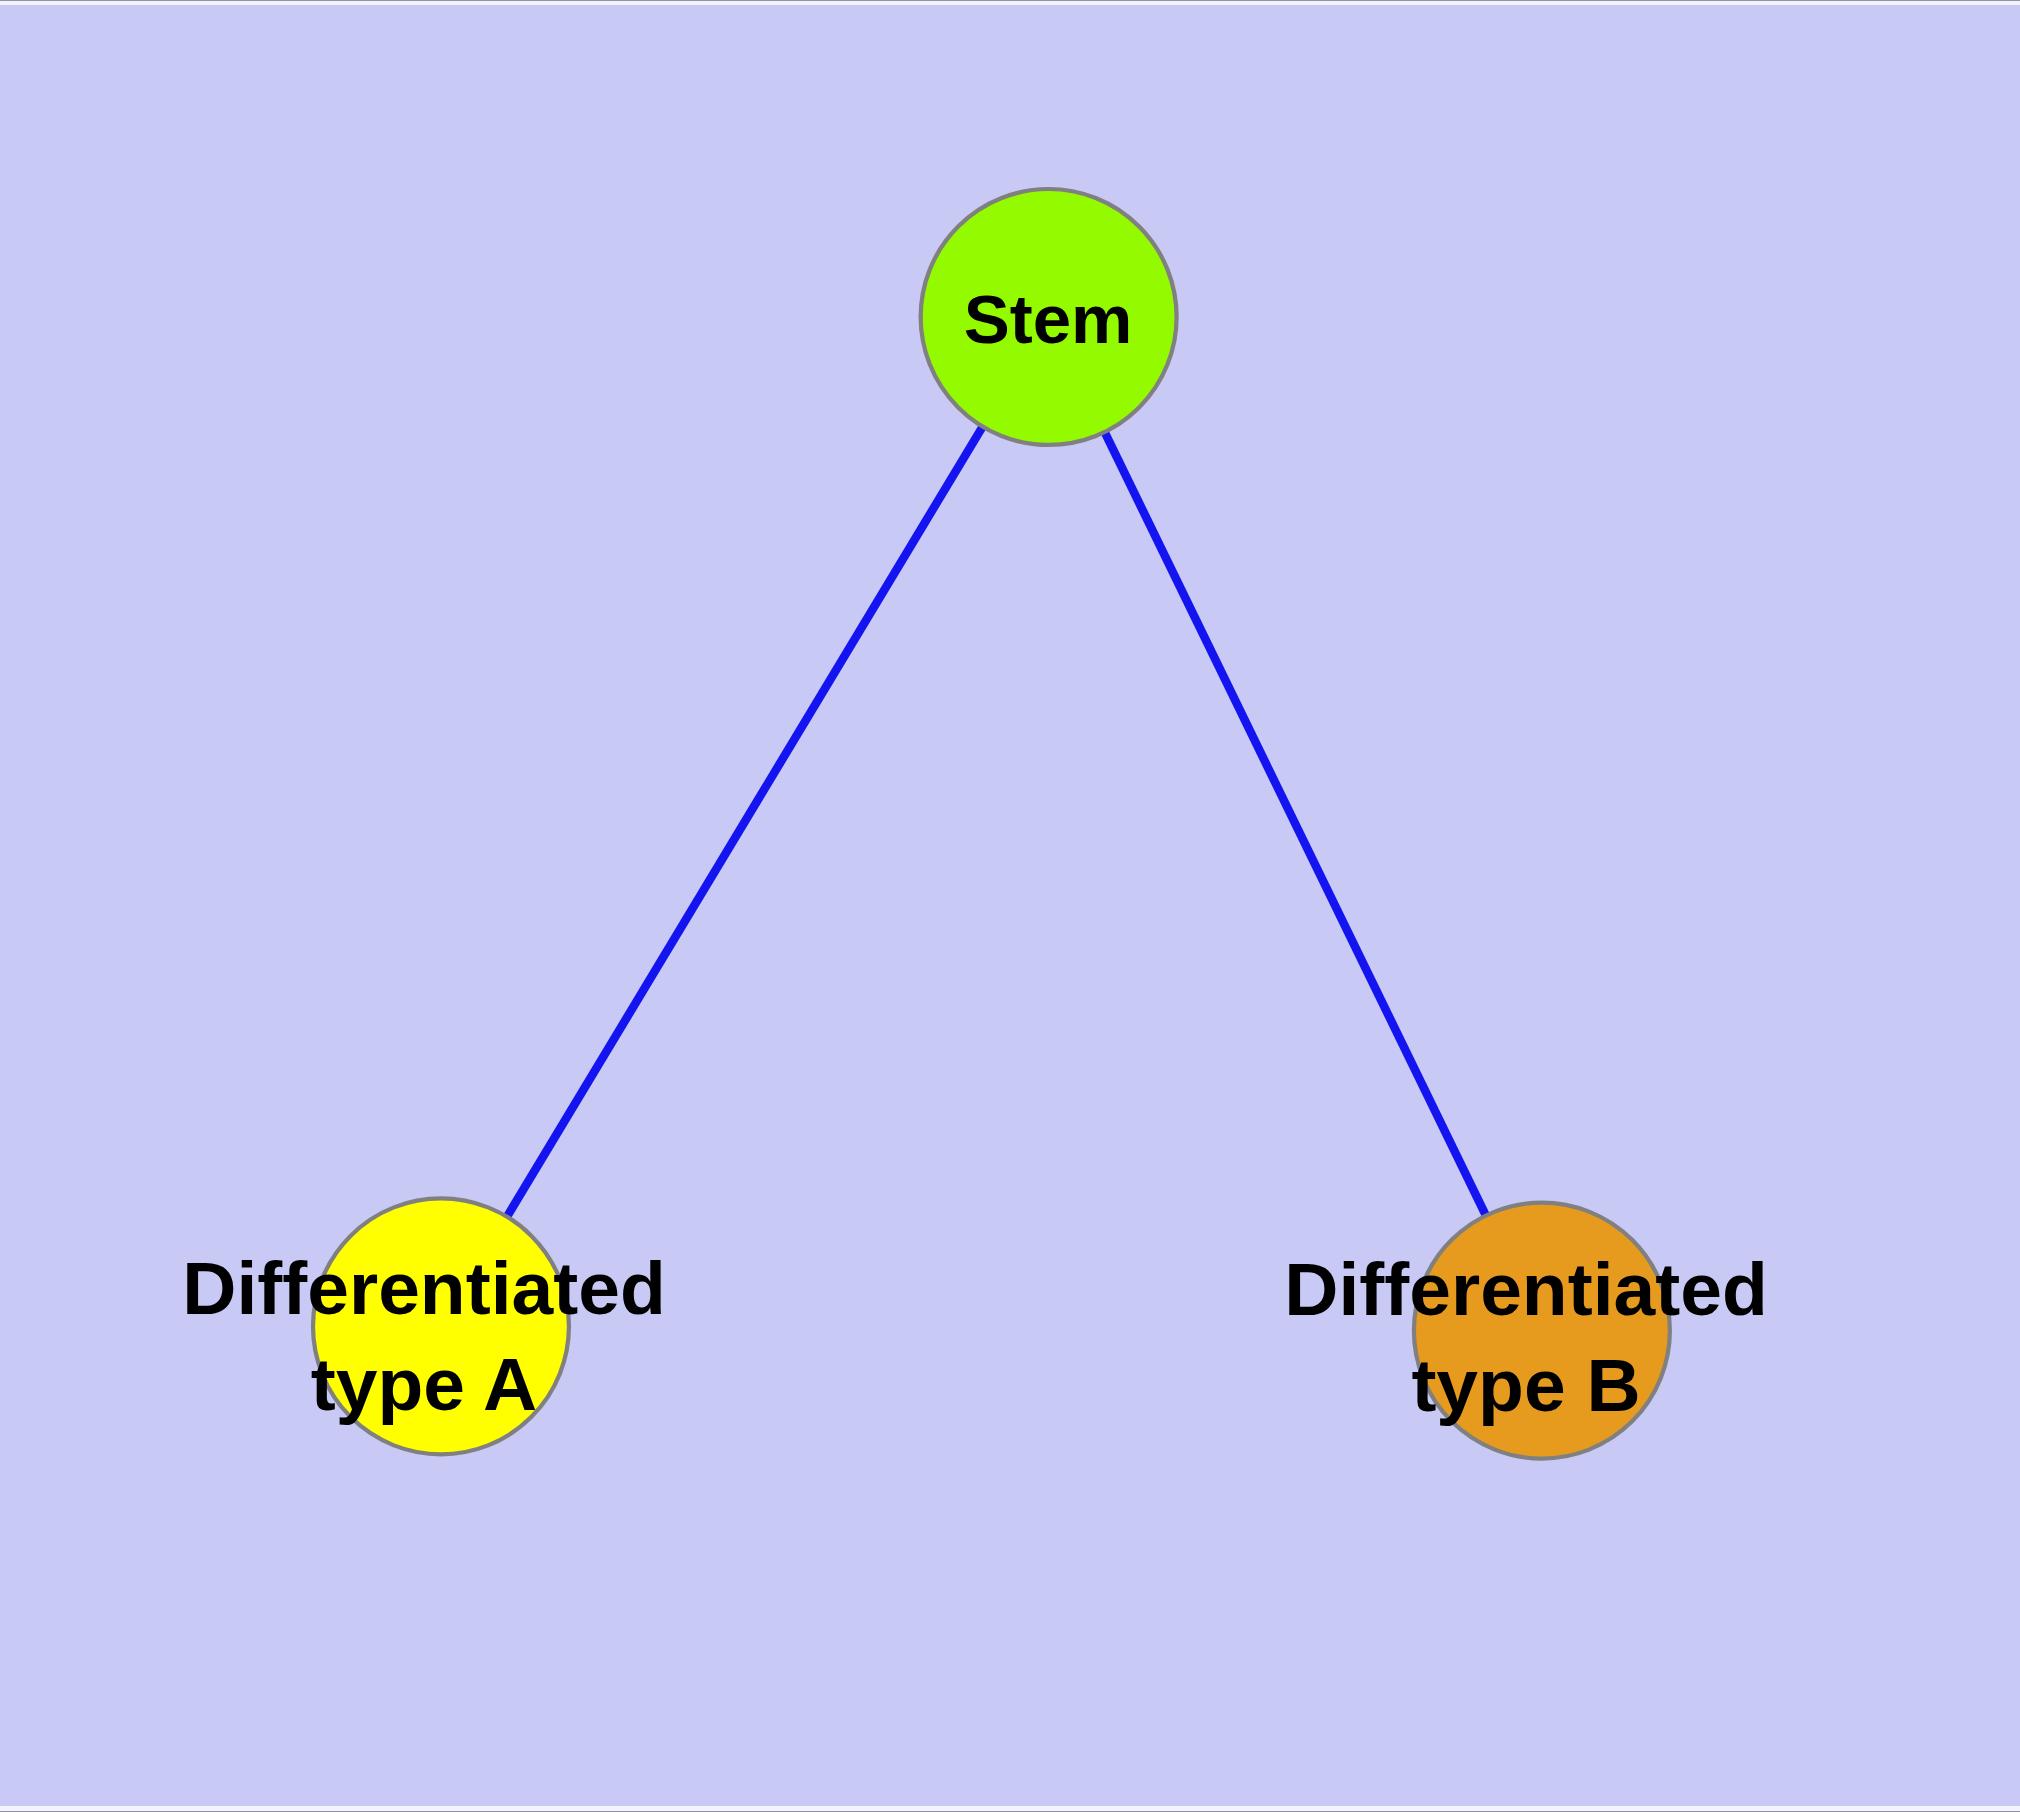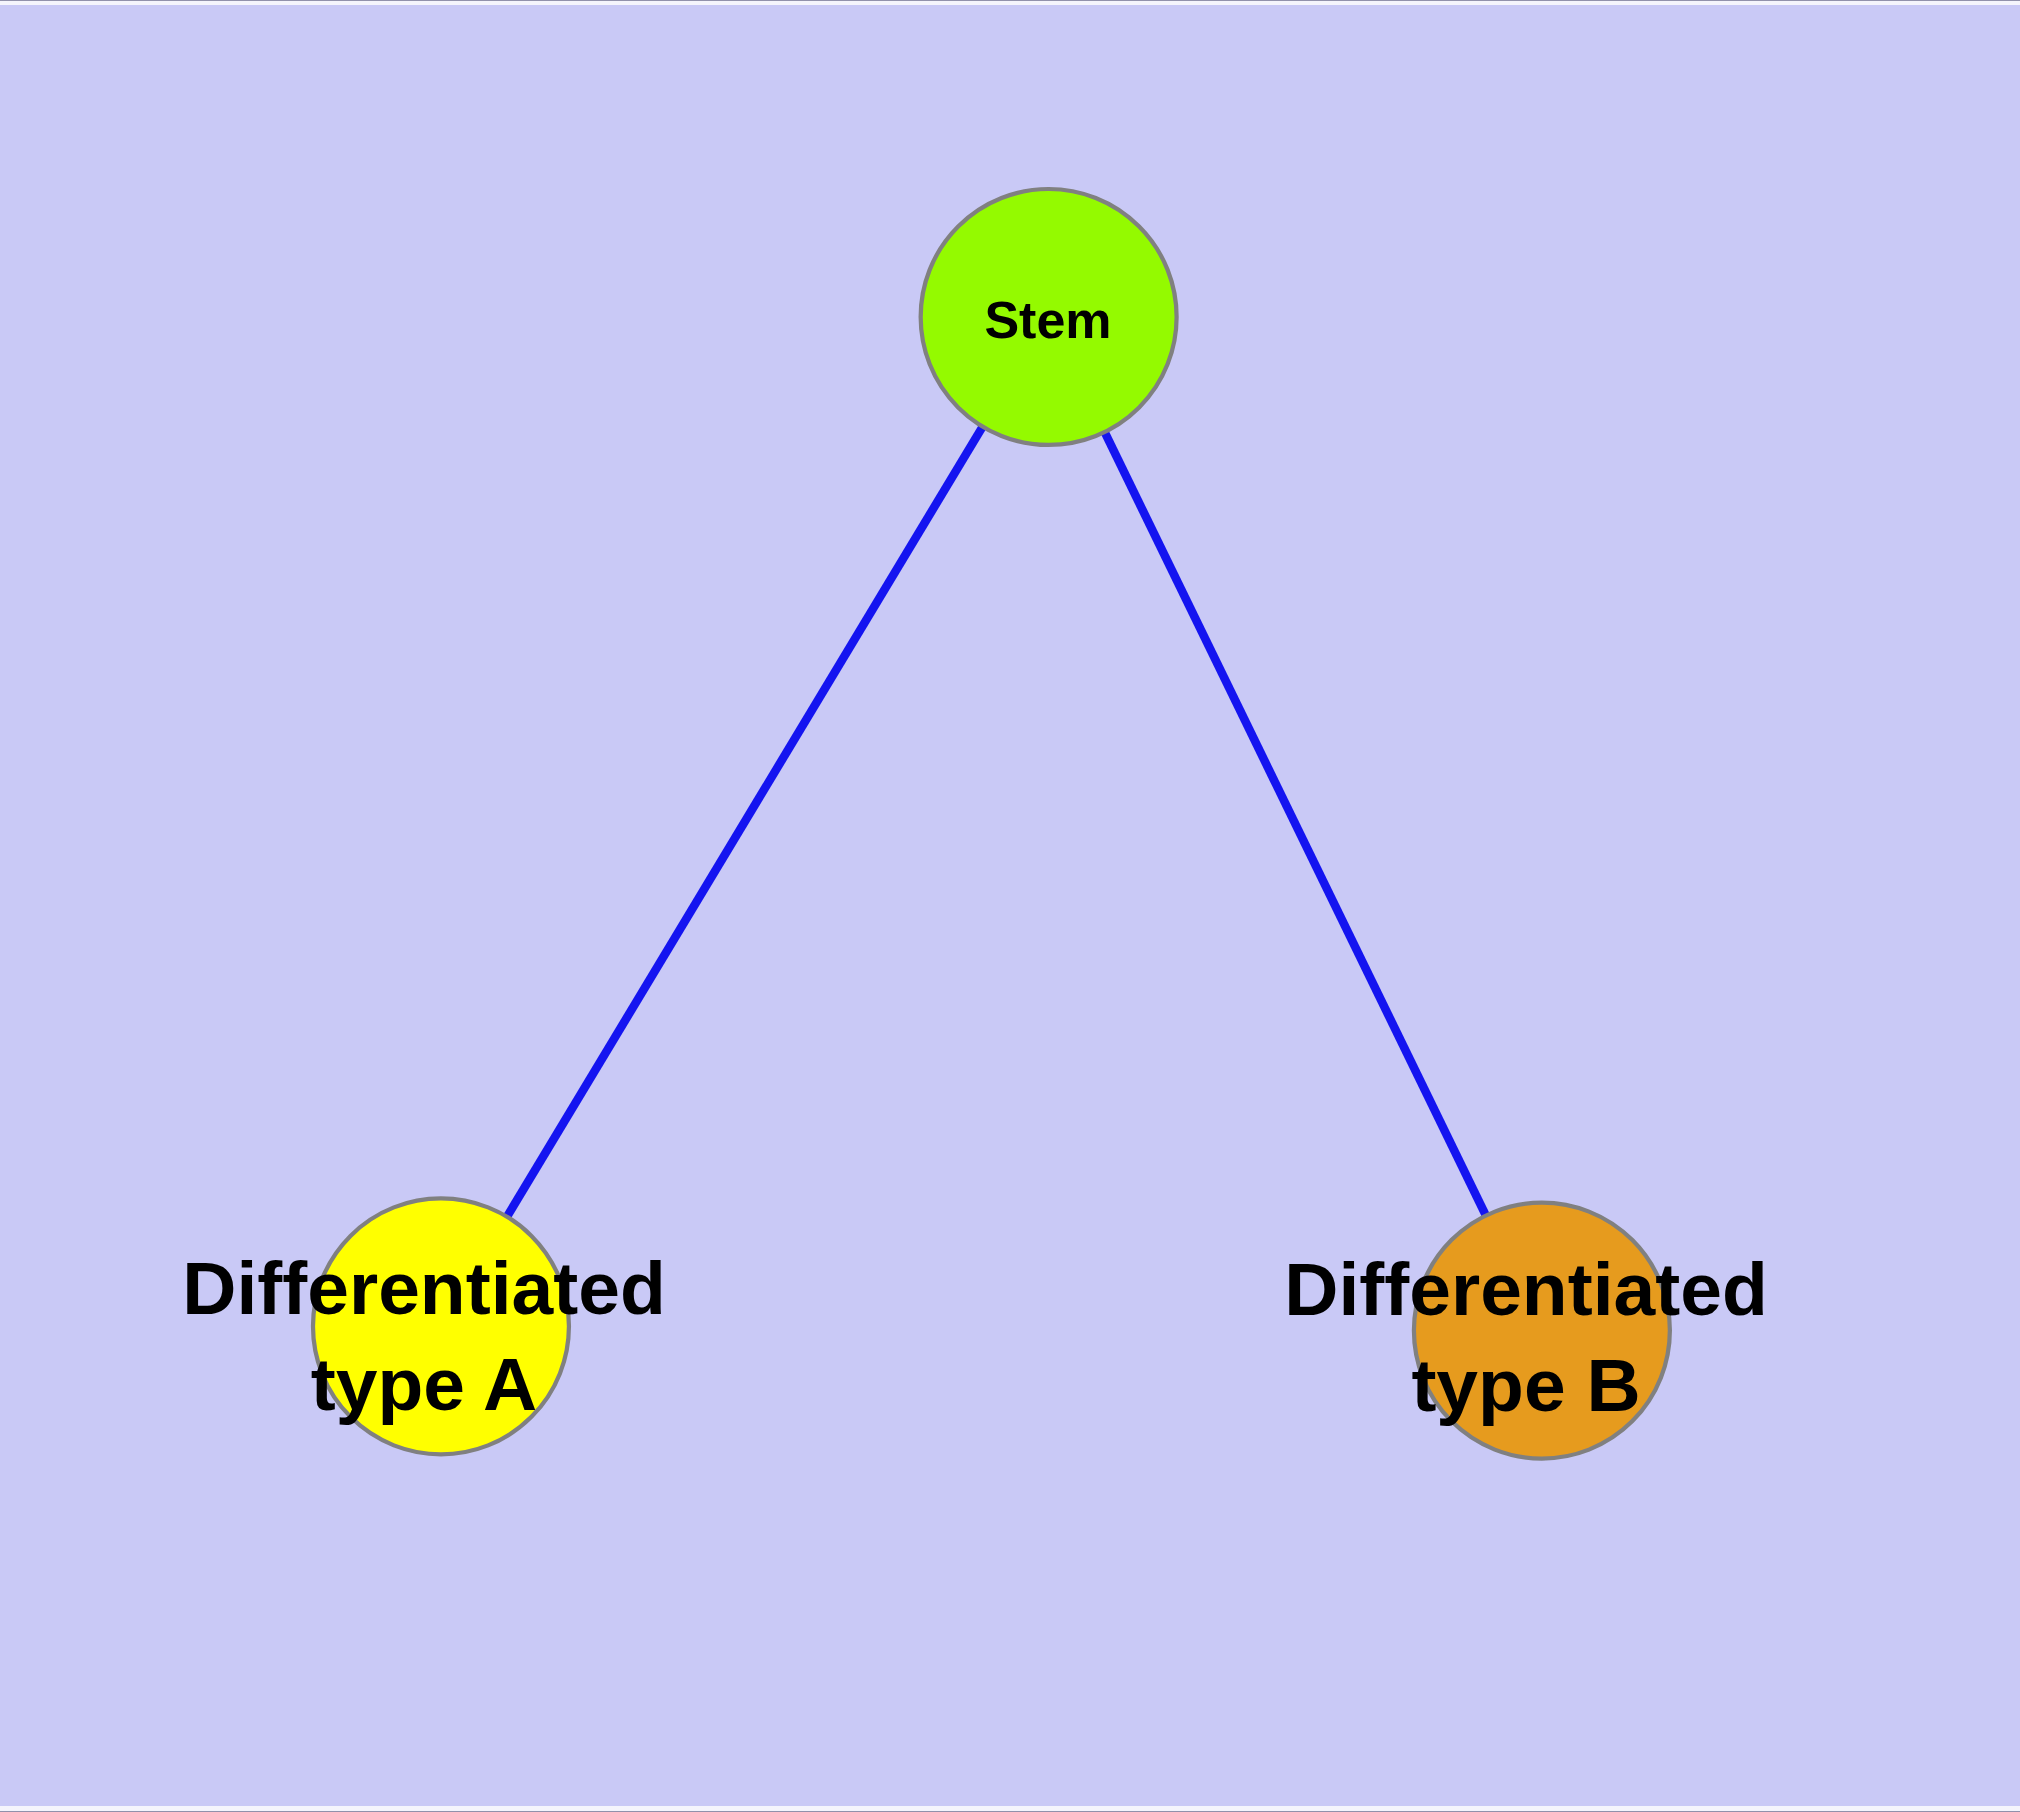"Stem" div.node-label { font-size: 52px -> 69px }
